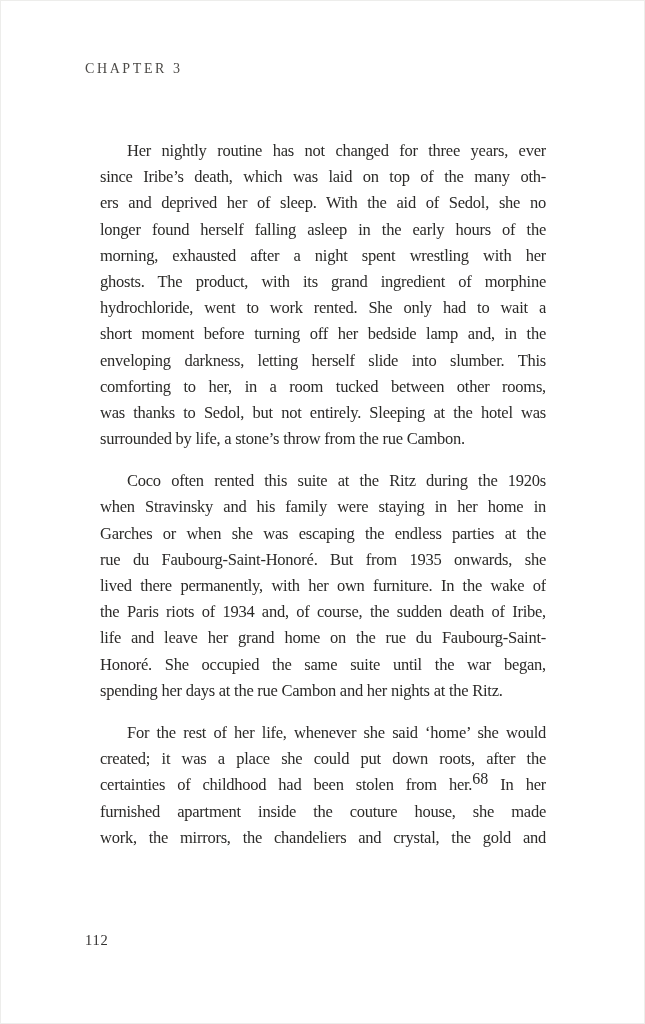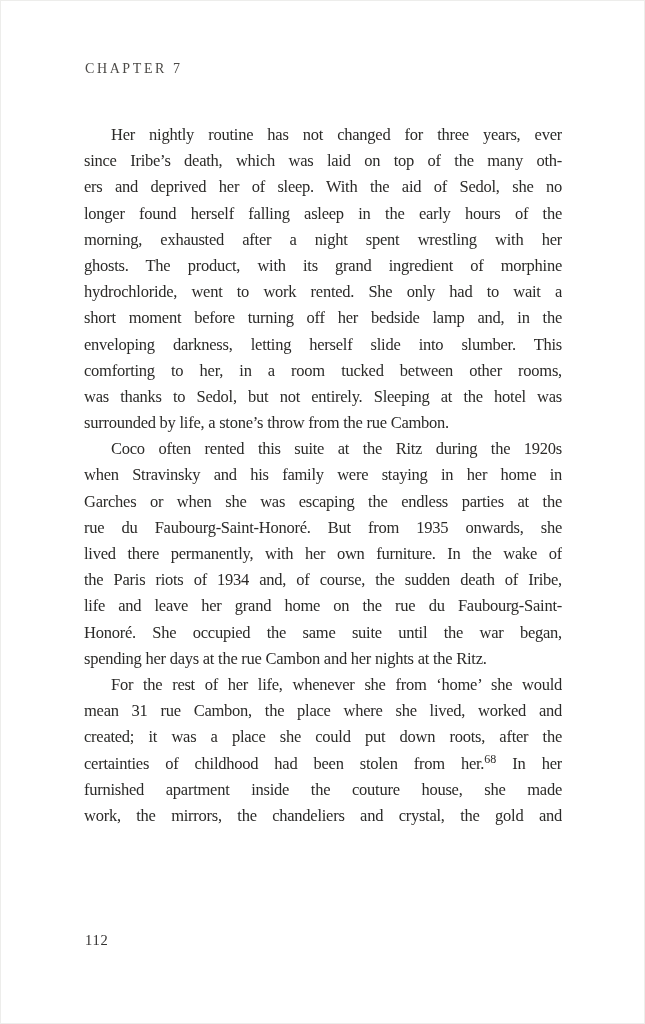"CHAPTER 7" div.running-header { text: 7 -> 3 }
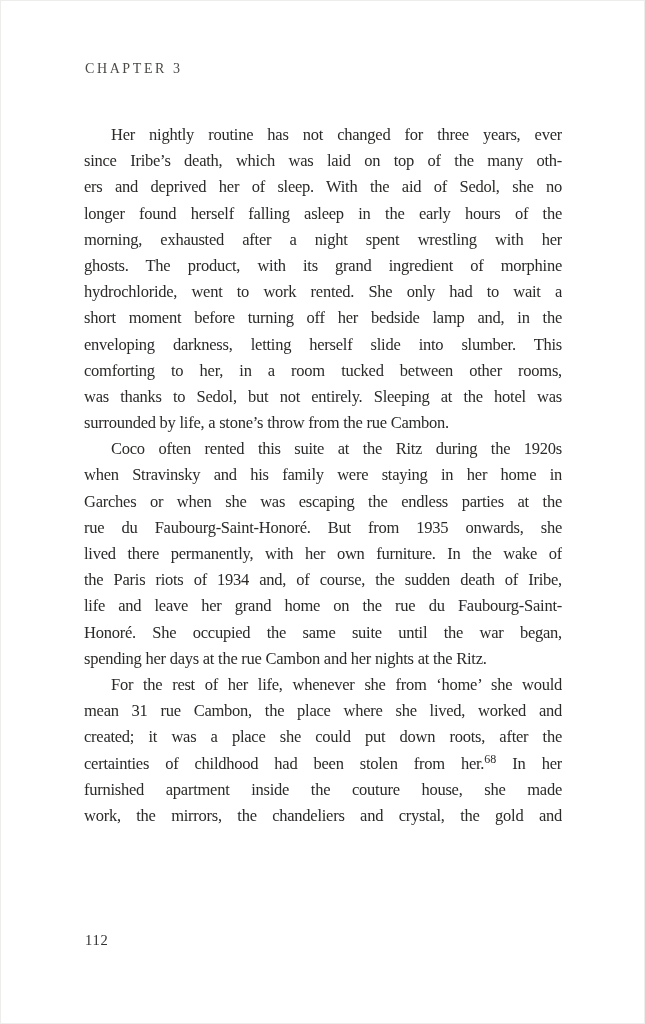"Her nightly routine has not" .paragraph { margin: 0 -> 16px }
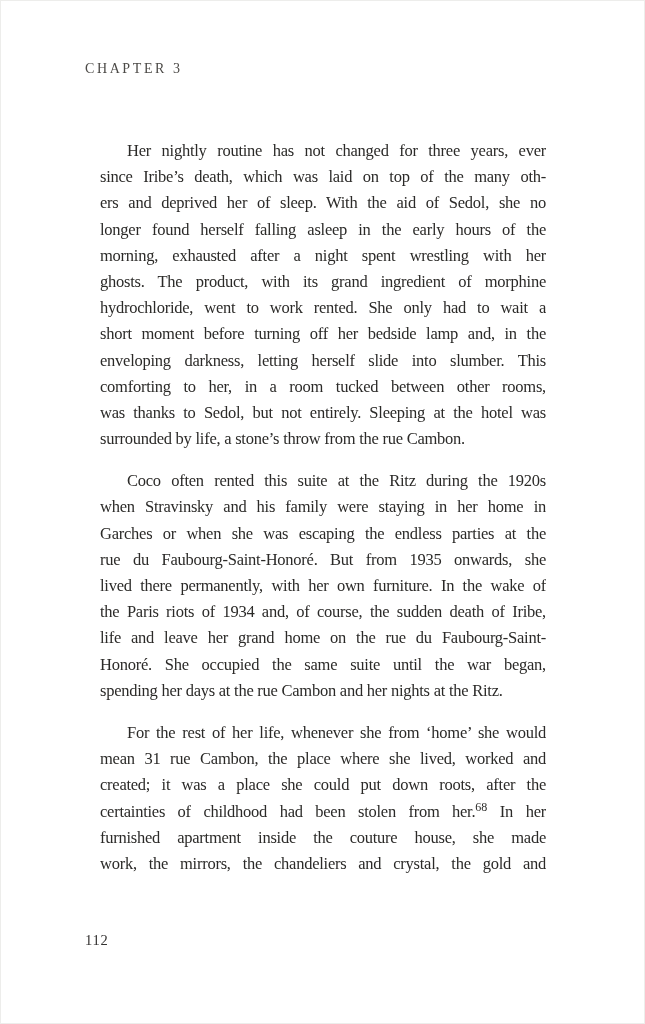"For the rest of her" div.line { text: from -> said }
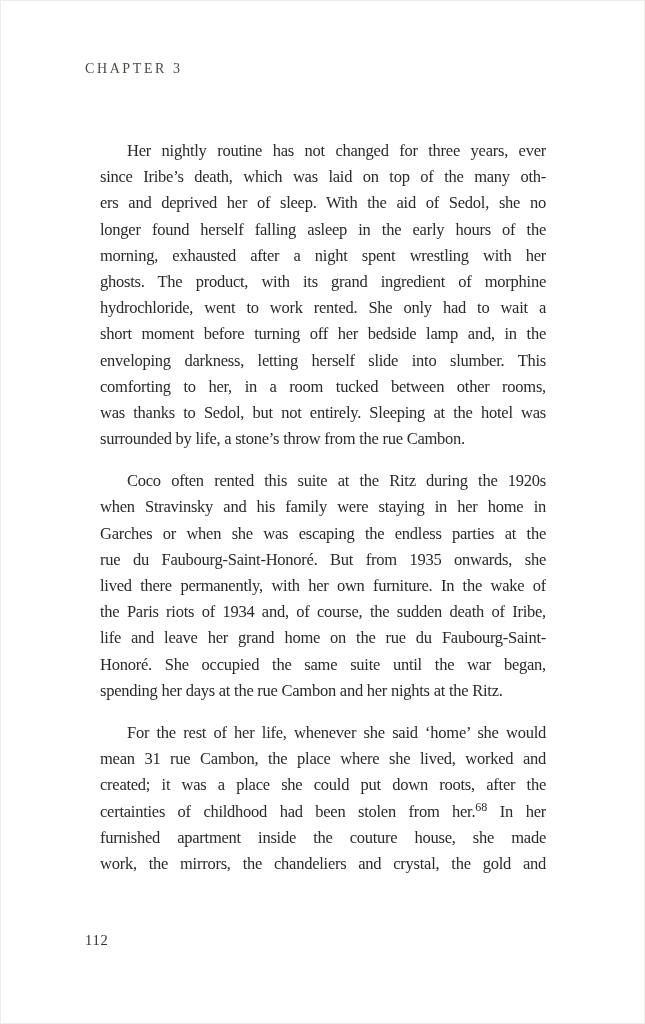"mean 31 rue Cambon, the" div.line { html: <div>mean 31 rue Cambon, the place where she lived, worked and</div> -> none }
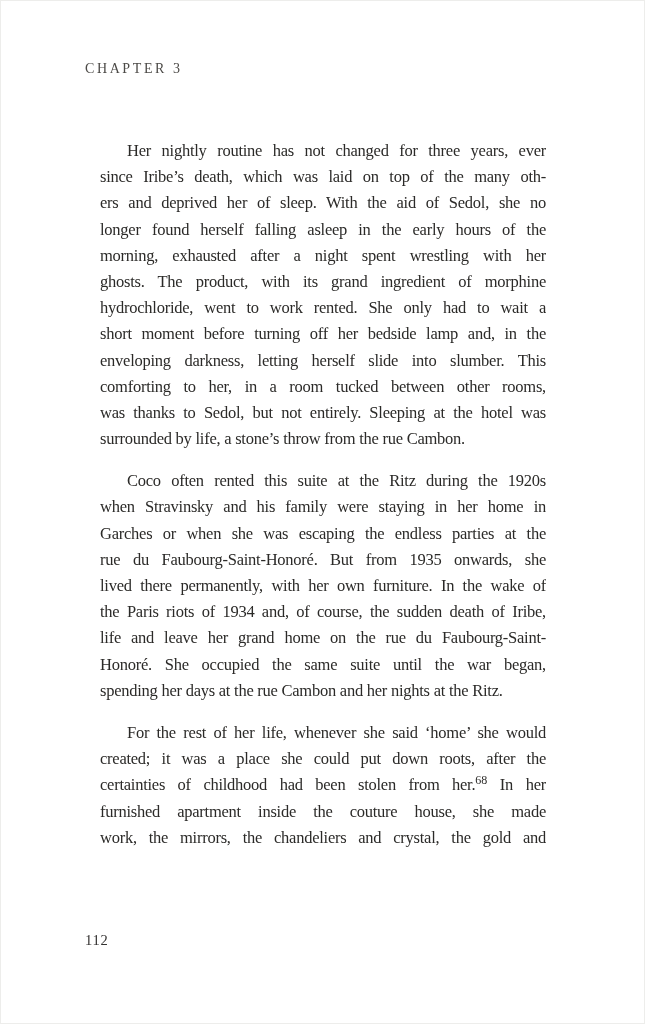"68" sup.footnote { font-size: 12px -> 16px }
